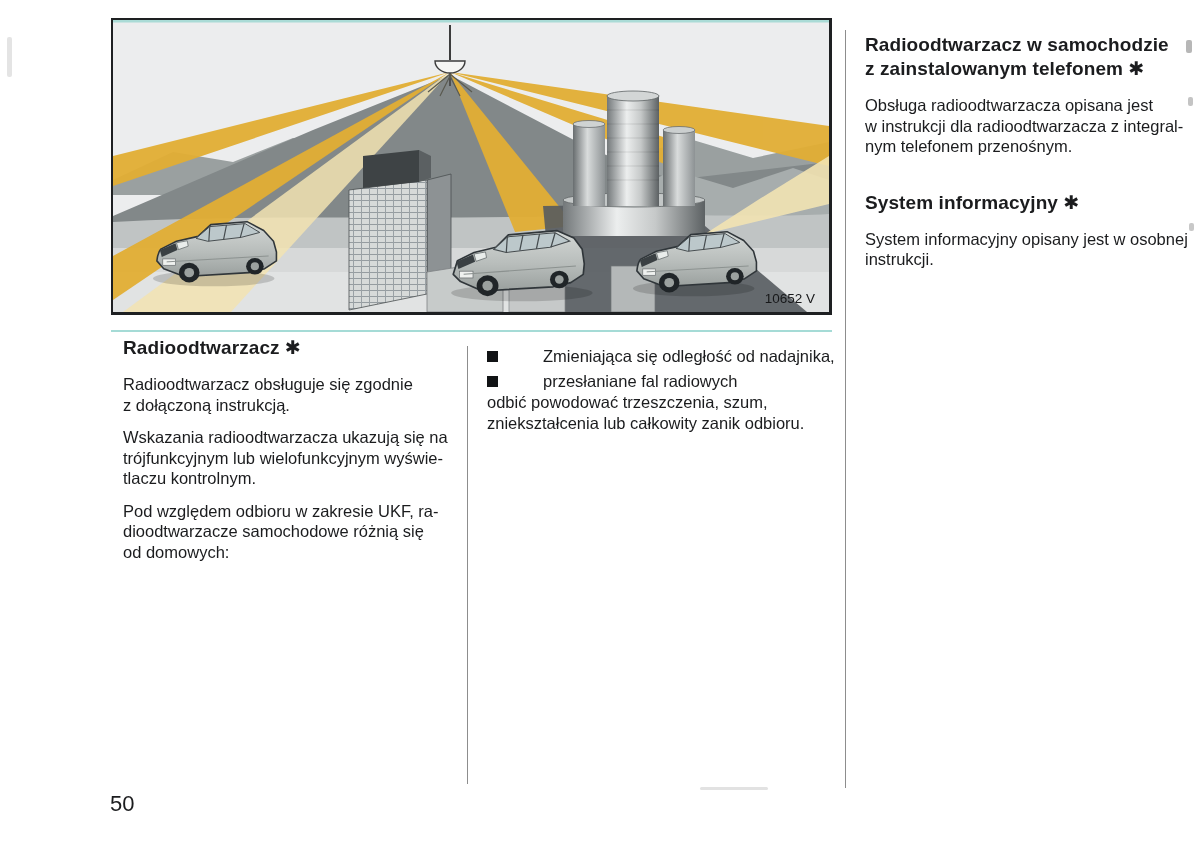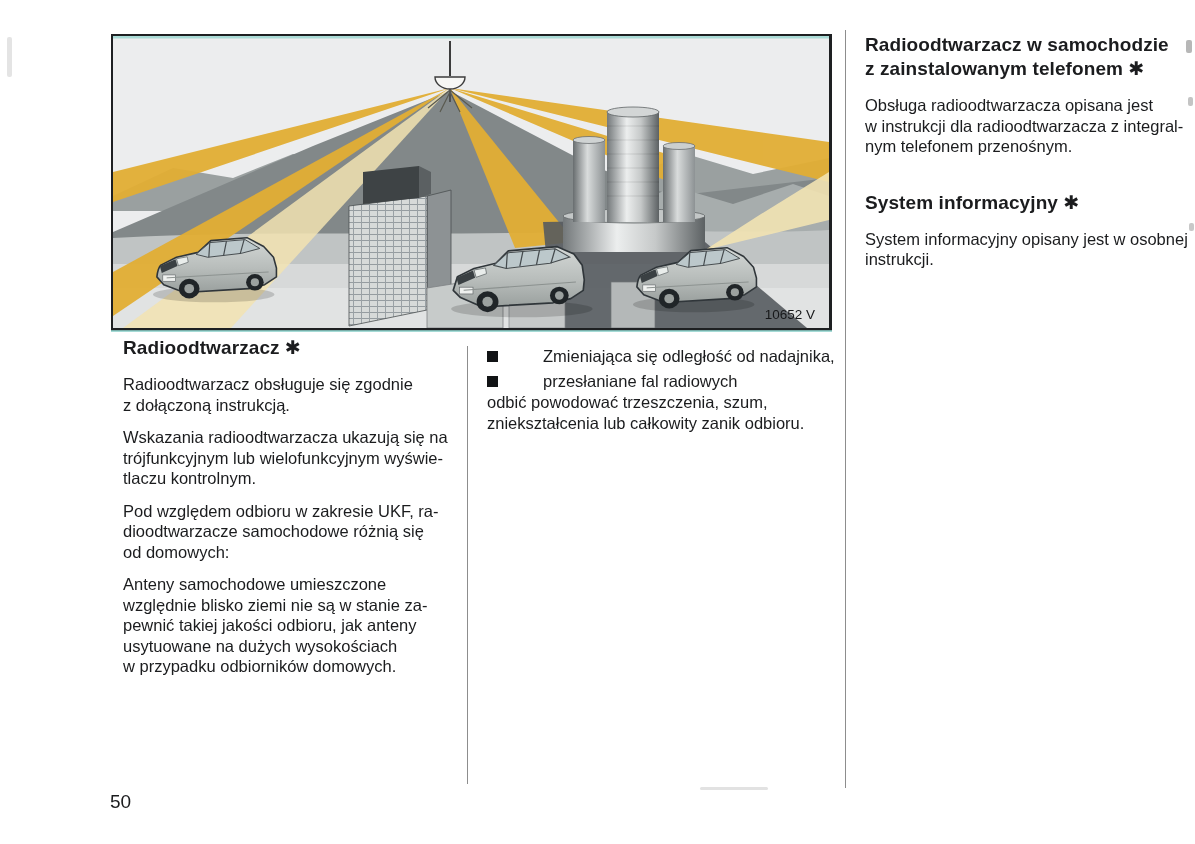"10652 V" .figure { top: 34px -> 18px }
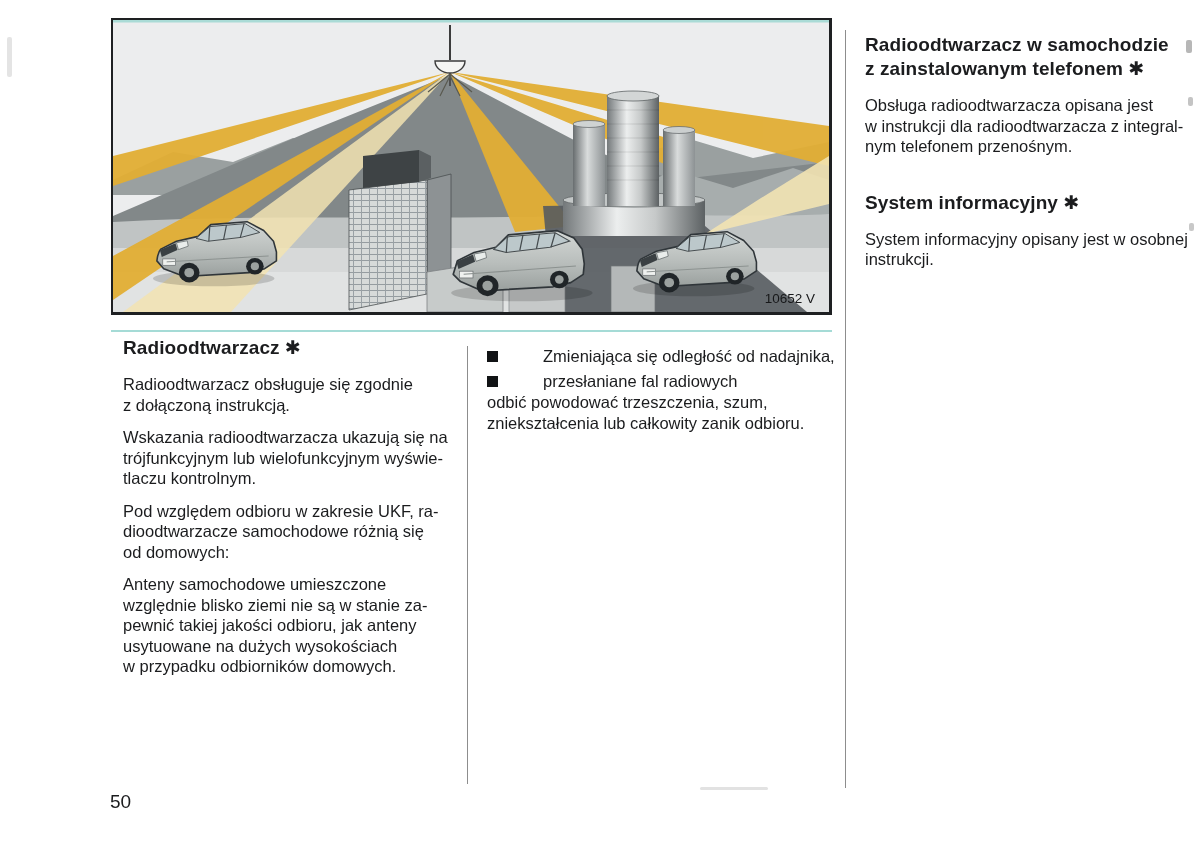"Anteny samochodowe umieszczone" p { html: <p>Anteny samochodowe umieszczone względnie blisko ziemi nie są w stanie za- pewnić takiej jakości odbioru, jak anteny usytuowane na dużych wysokościach w przypadku odbiorników domowych.</p> -> none }
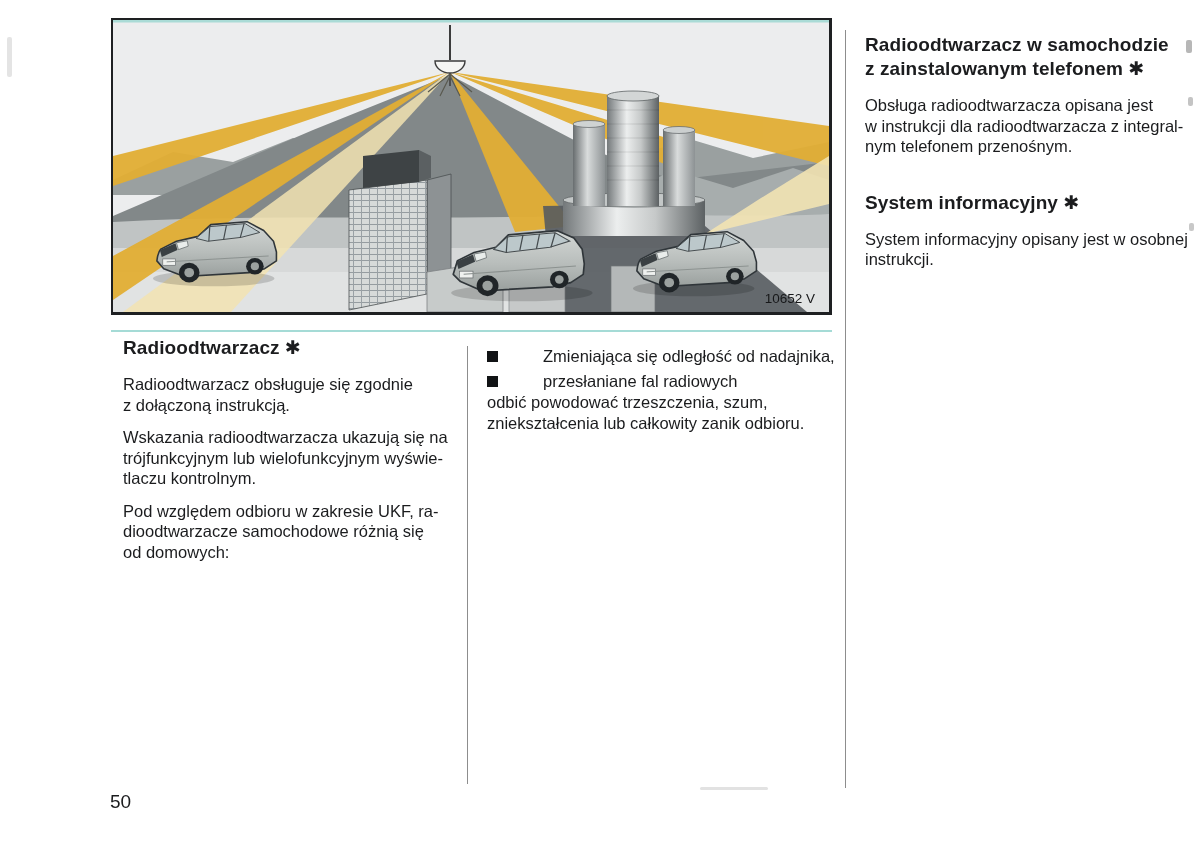"50" .page-number { font-size: 19px -> 22px }
